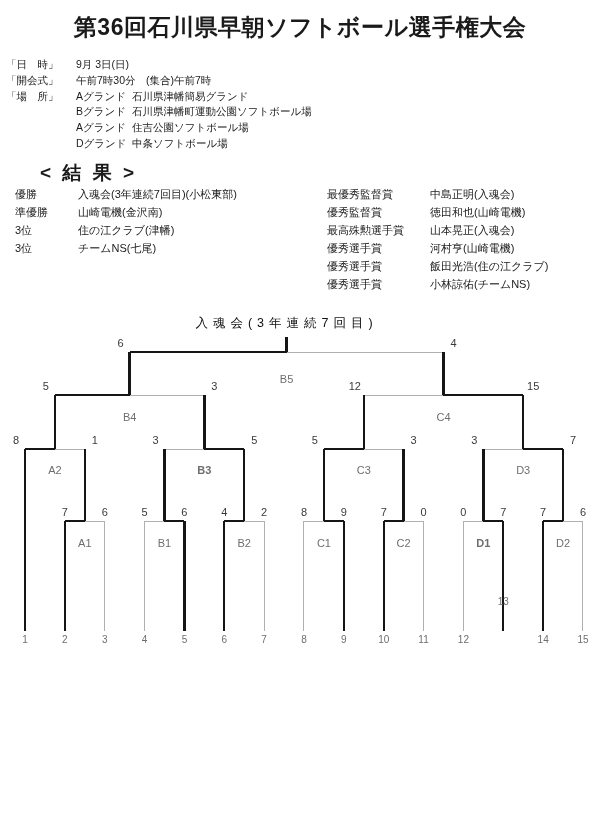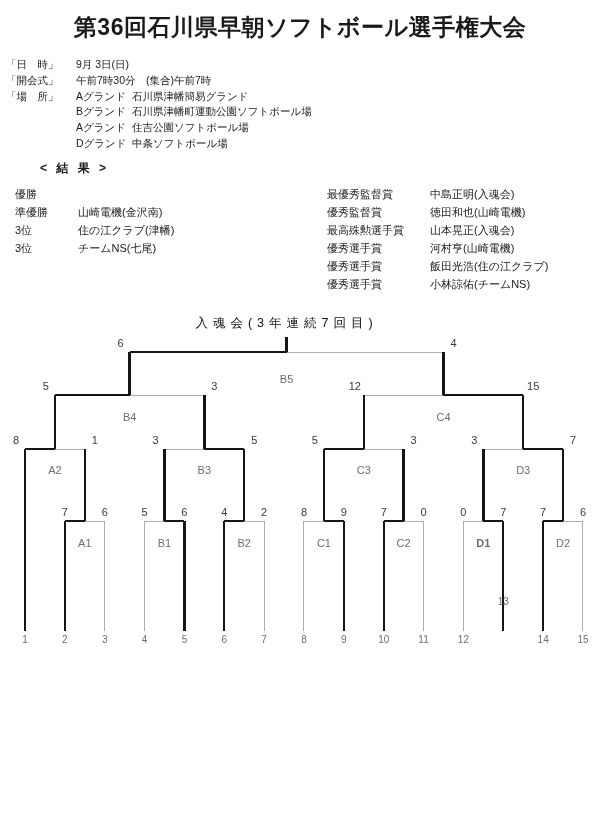"< 結 果 >" .results-heading { font-size: 12px -> 19px }
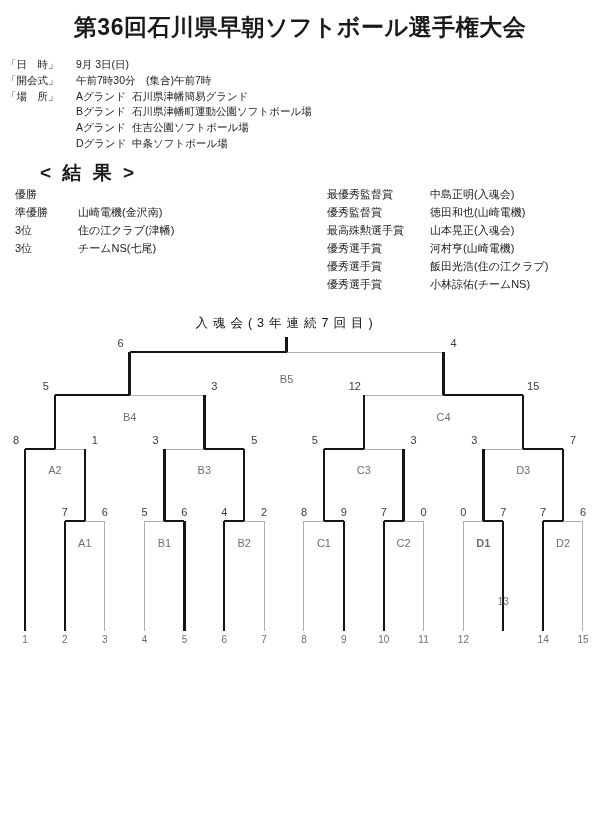"入魂会(3年連続7回目)(小松東部)" span { html: none -> <span>入魂会(3年連続7回目)(小松東部)</span> }
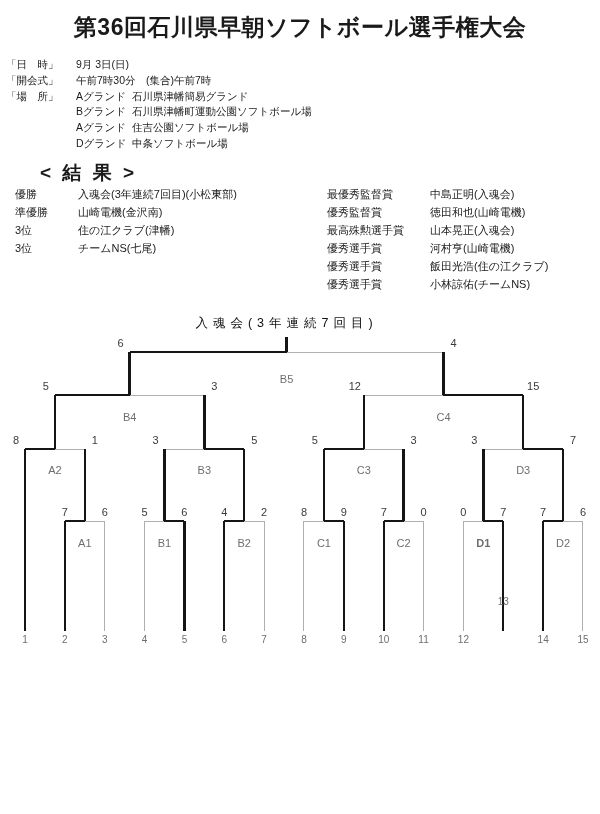"B3" div.match-label { font-weight: none -> bold }
